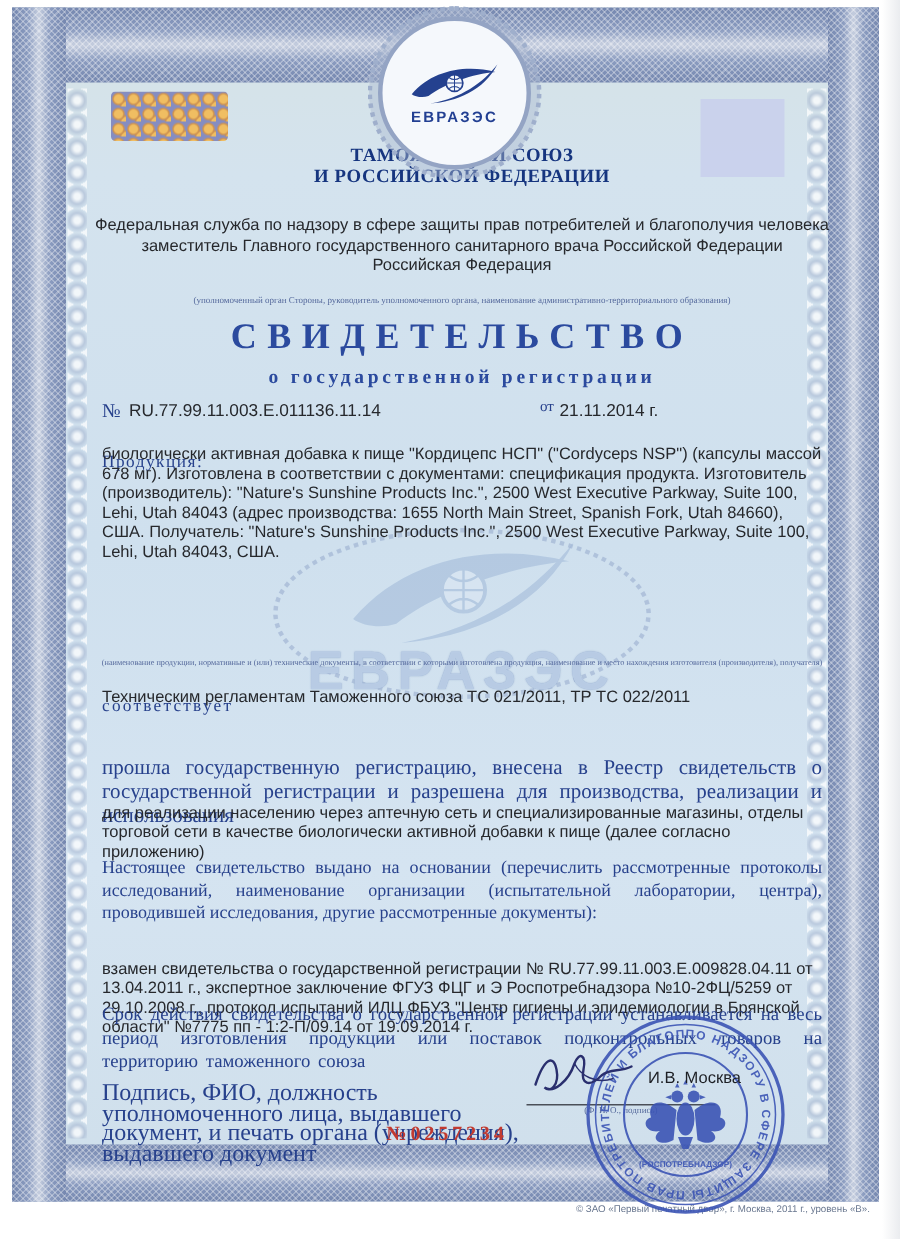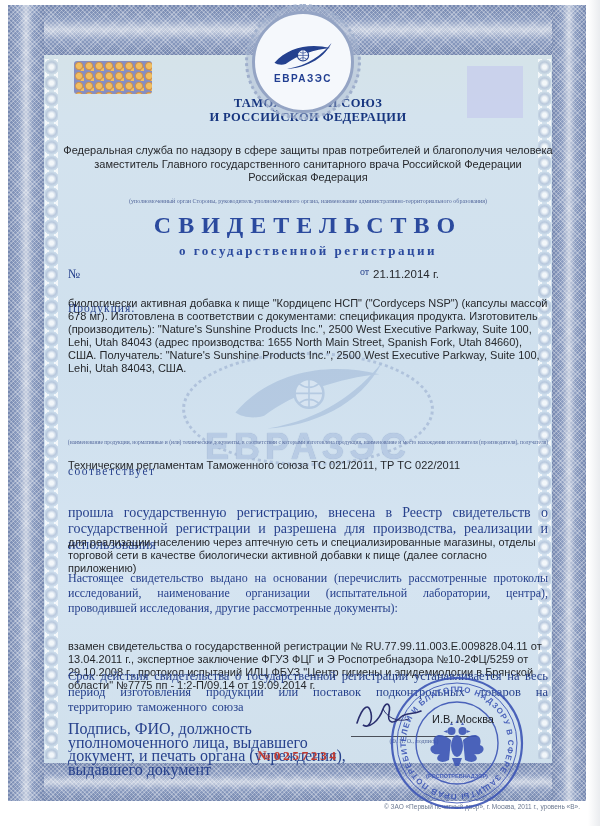"RU.77.99.11.003.Е.011136.11.14" span.num-value { html: none -> <span>RU.77.99.11.003.Е.011136.11.14</span> }
